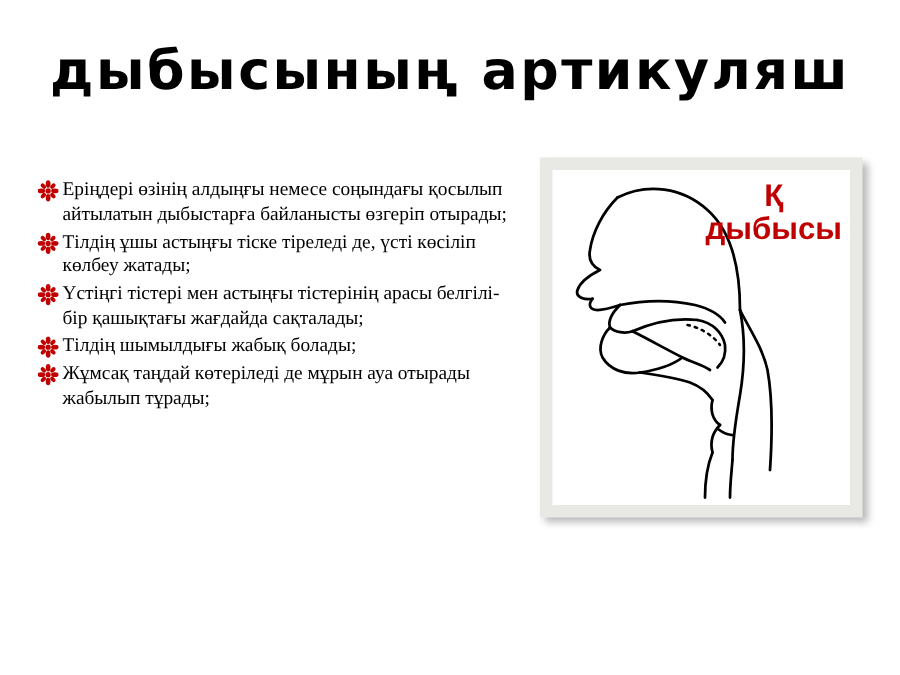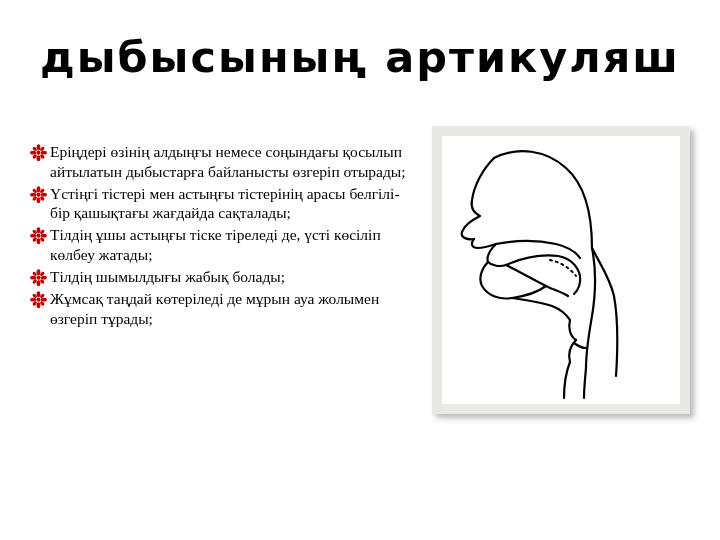"Қ дыбысы" div.pic-label { html: none -> <div>Қ дыбысы</div> }
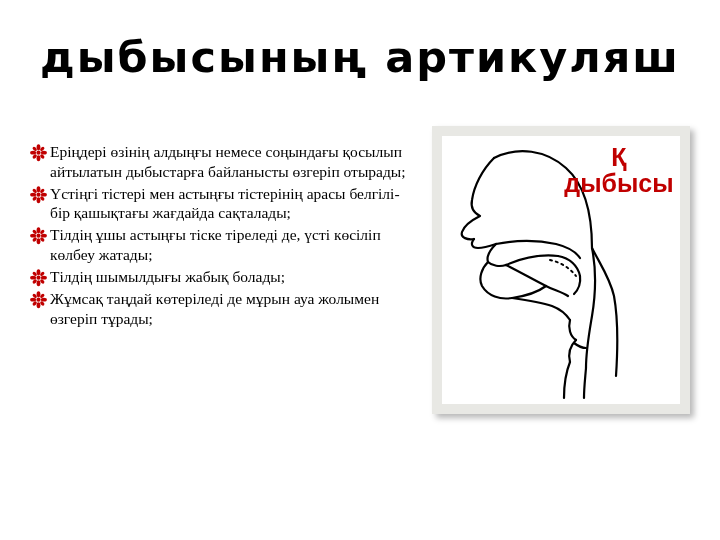"Үстіңгі тістері мен астыңғы тістерінің" div.bullet-row { order: before "Тілдің ұшы астыңғы тіске тіреледі" -> after "Тілдің ұшы астыңғы тіске тіреледі" }
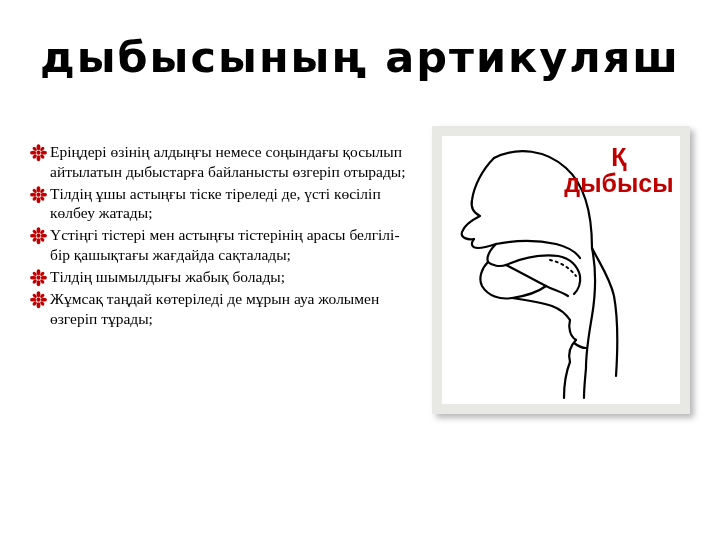"Жұмсақ таңдай көтеріледі де мұрын" span.bullet-text { text: жолымен өзгеріп -> отырады жабылып }
